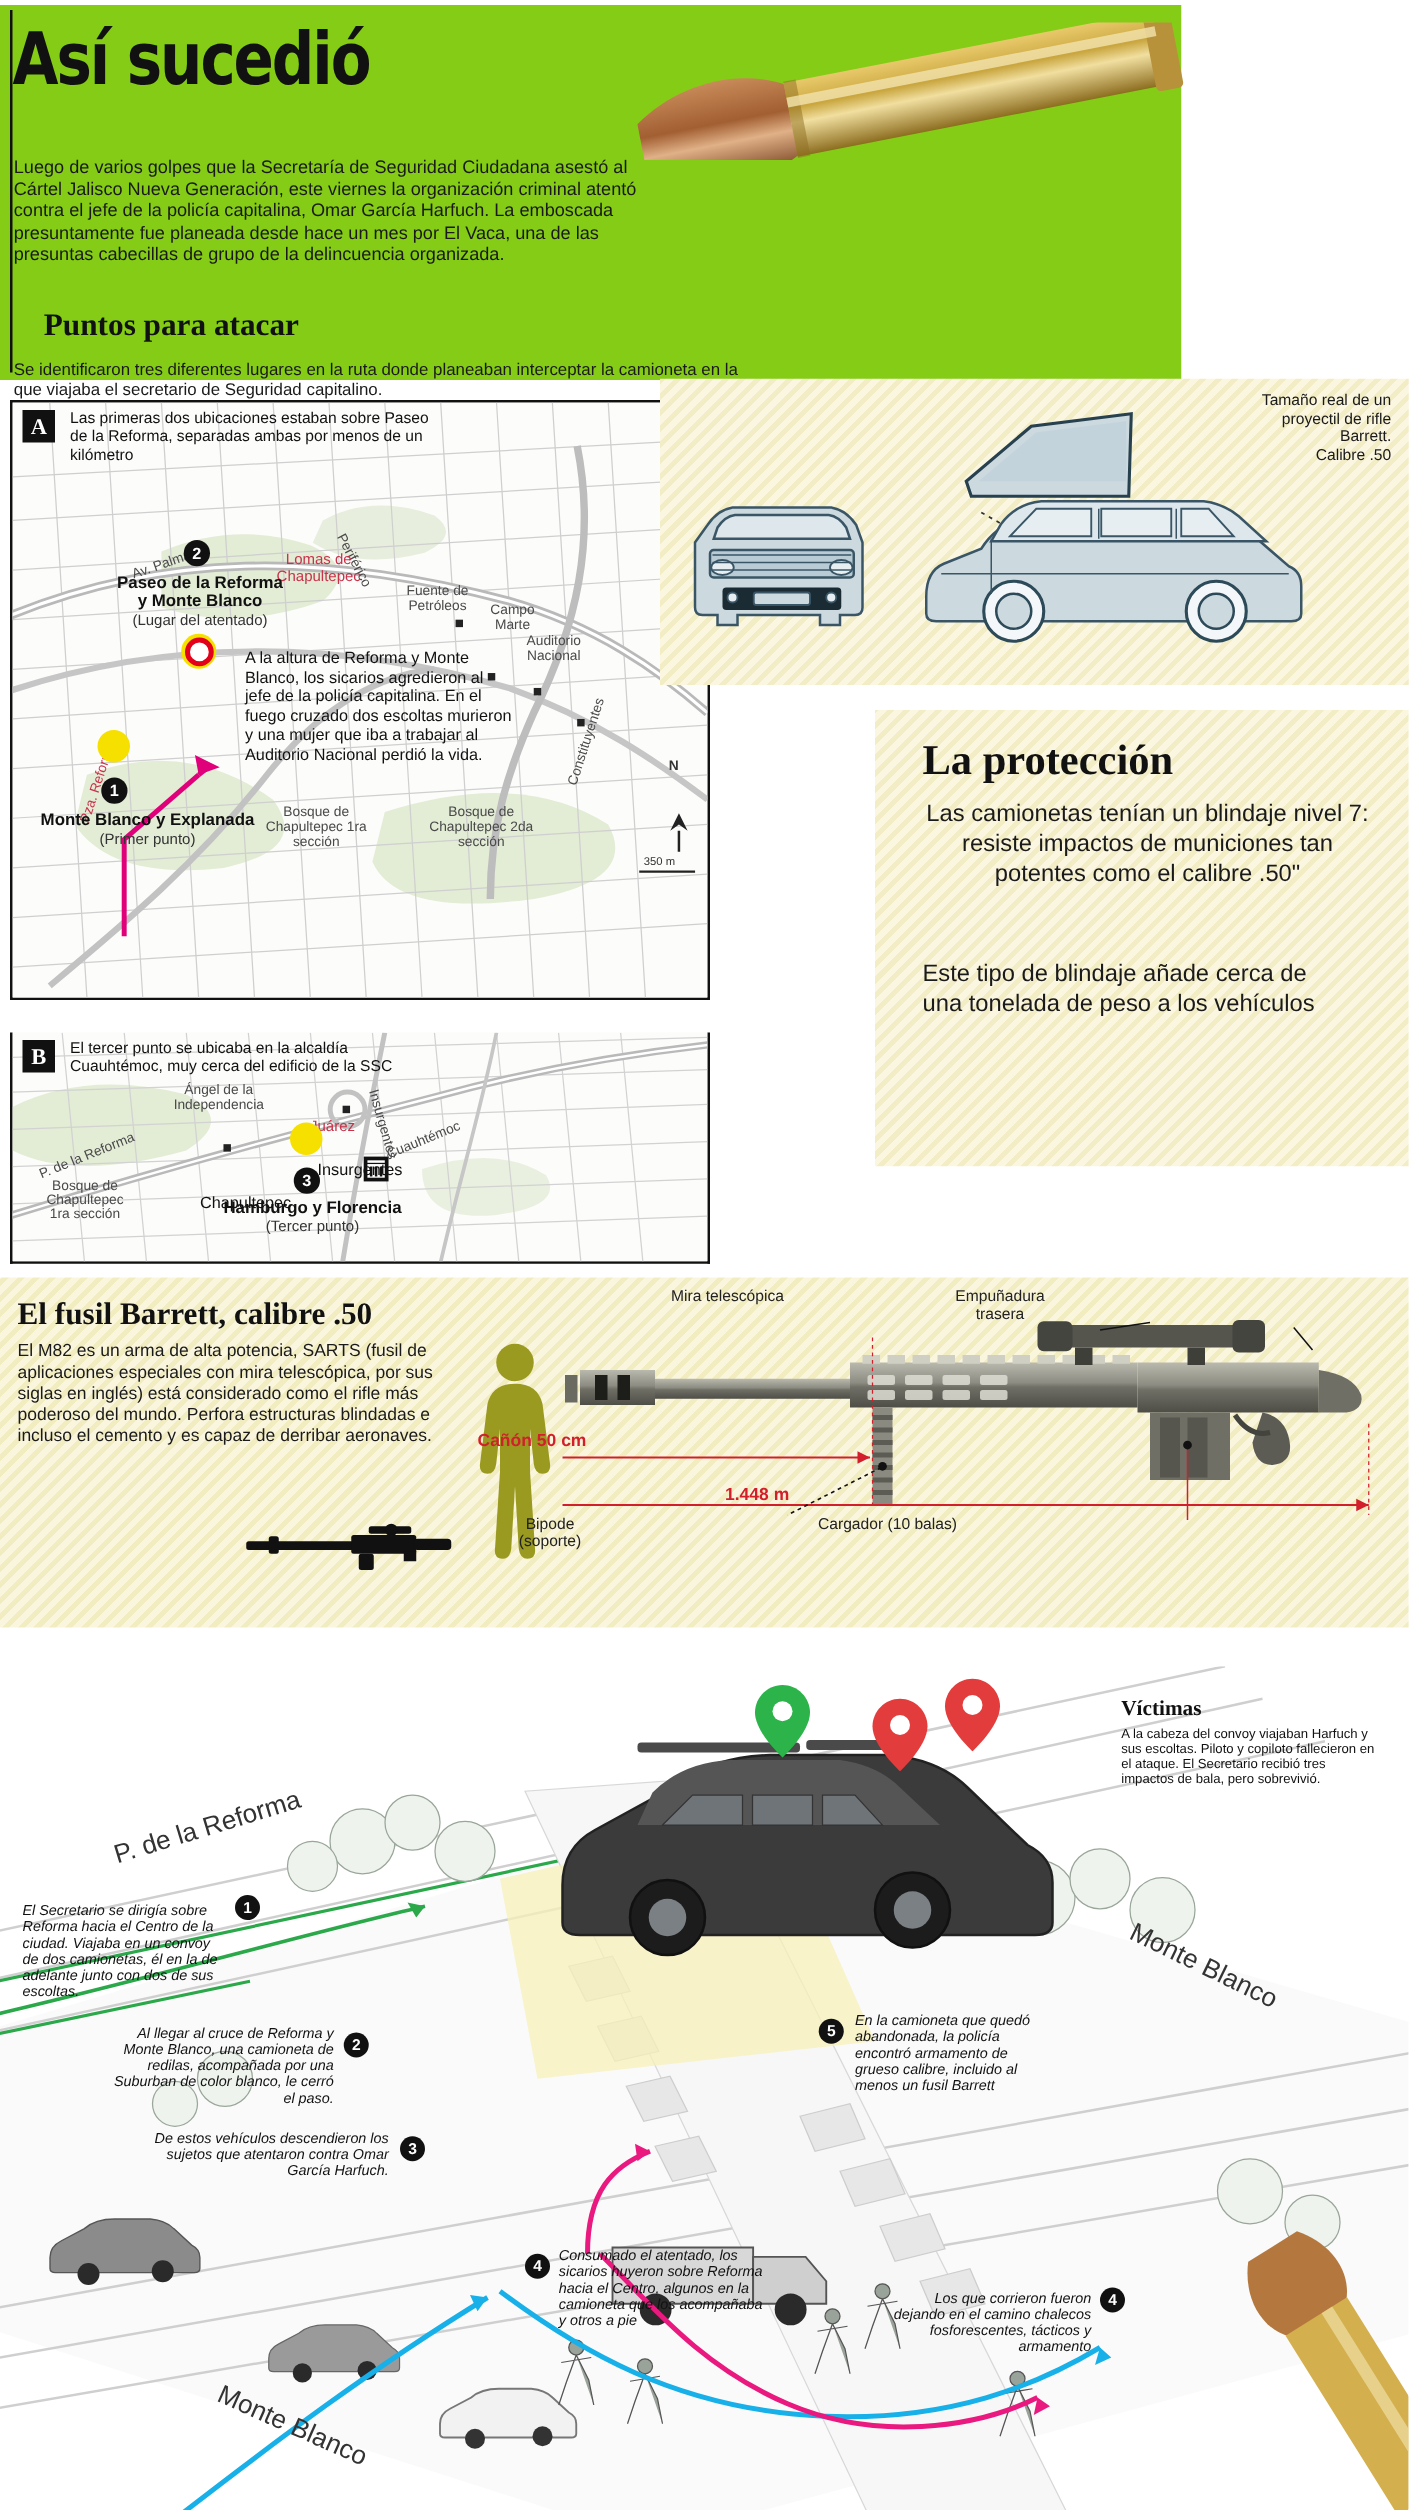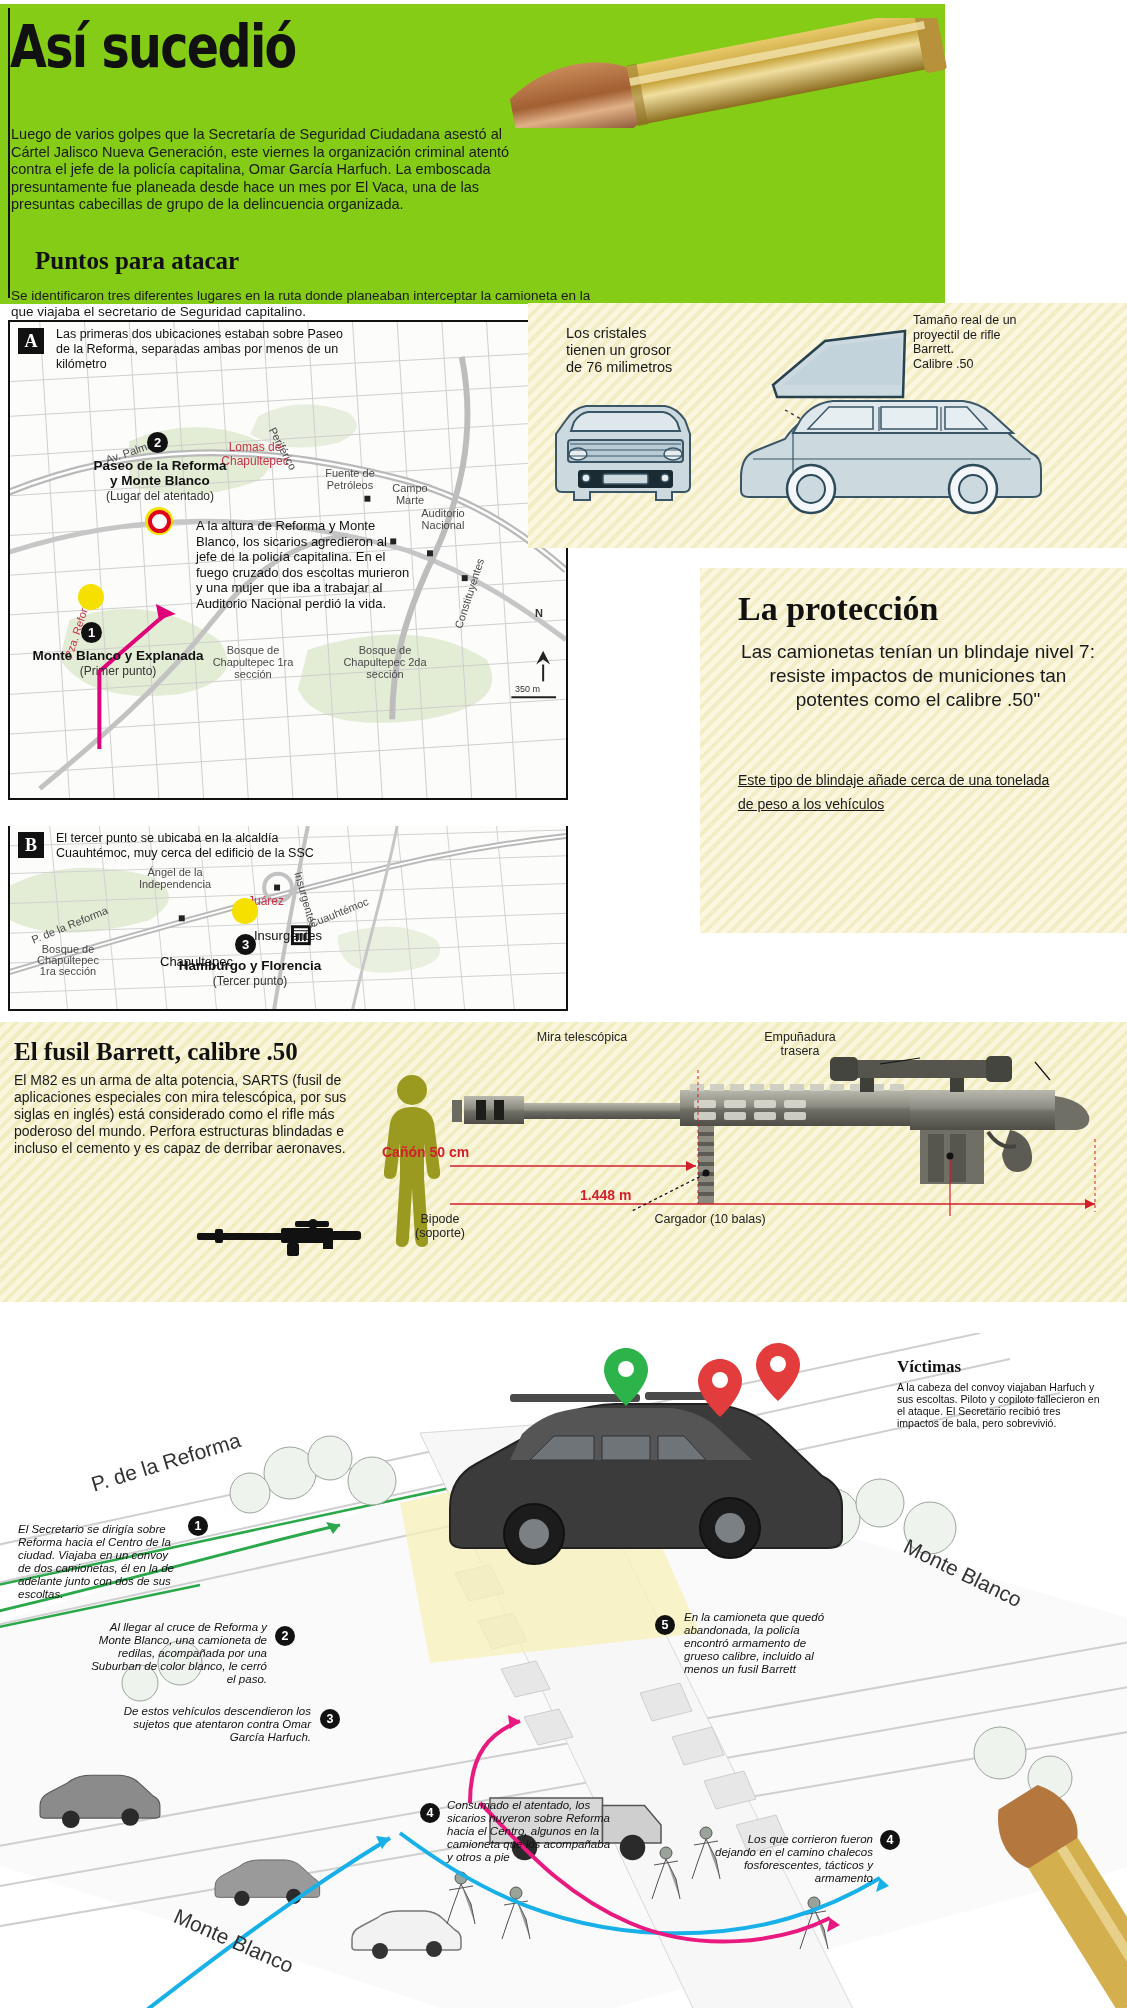"Tamaño real de un" .vp-txt { text-align: left -> right }
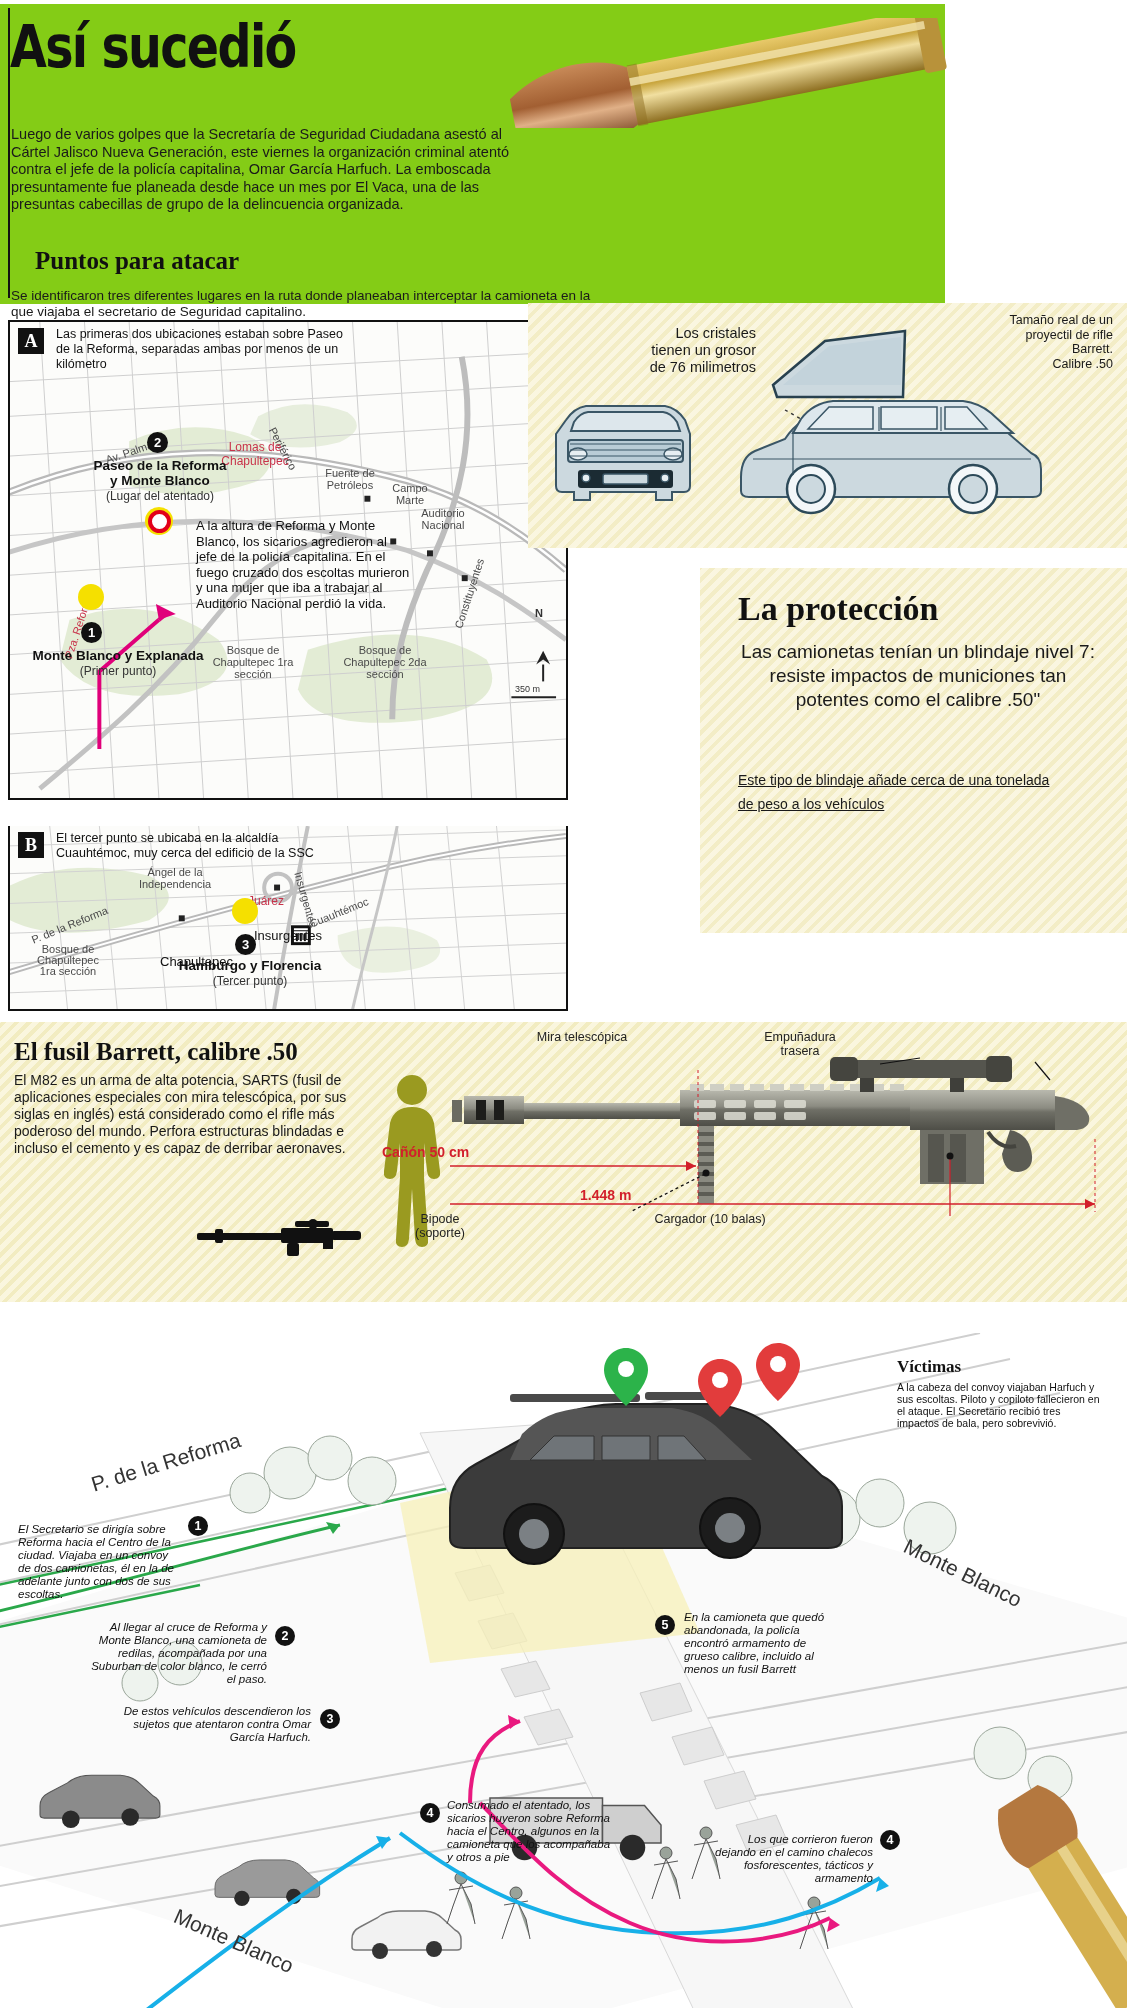"Los cristales" div.vp-txt { html: <div>Los cristales tienen un grosor de 76 milimetros</div> -> none }
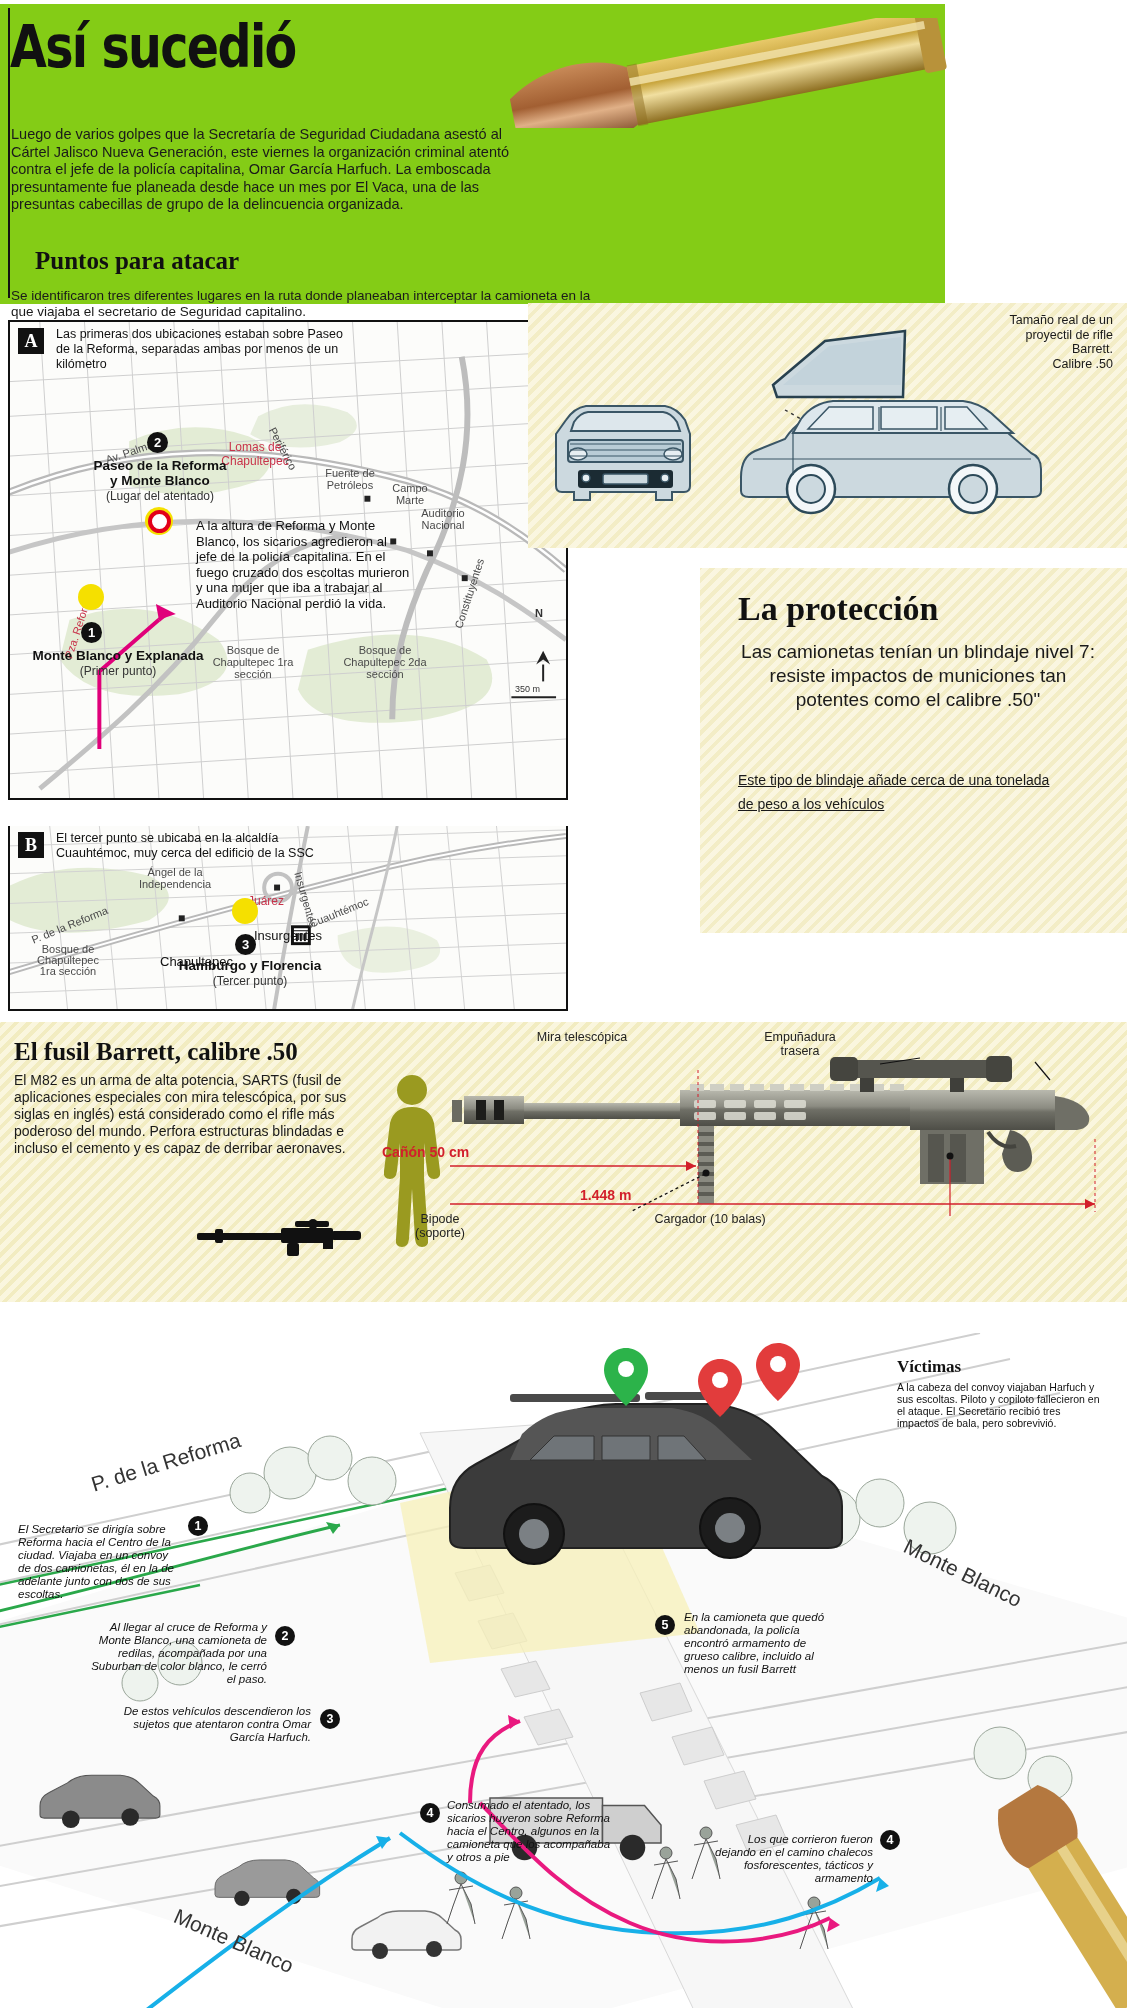"Este tipo de blindaje añade" .prot-p2 { font-size: 14px -> 19px; text-decoration: underline -> none }
